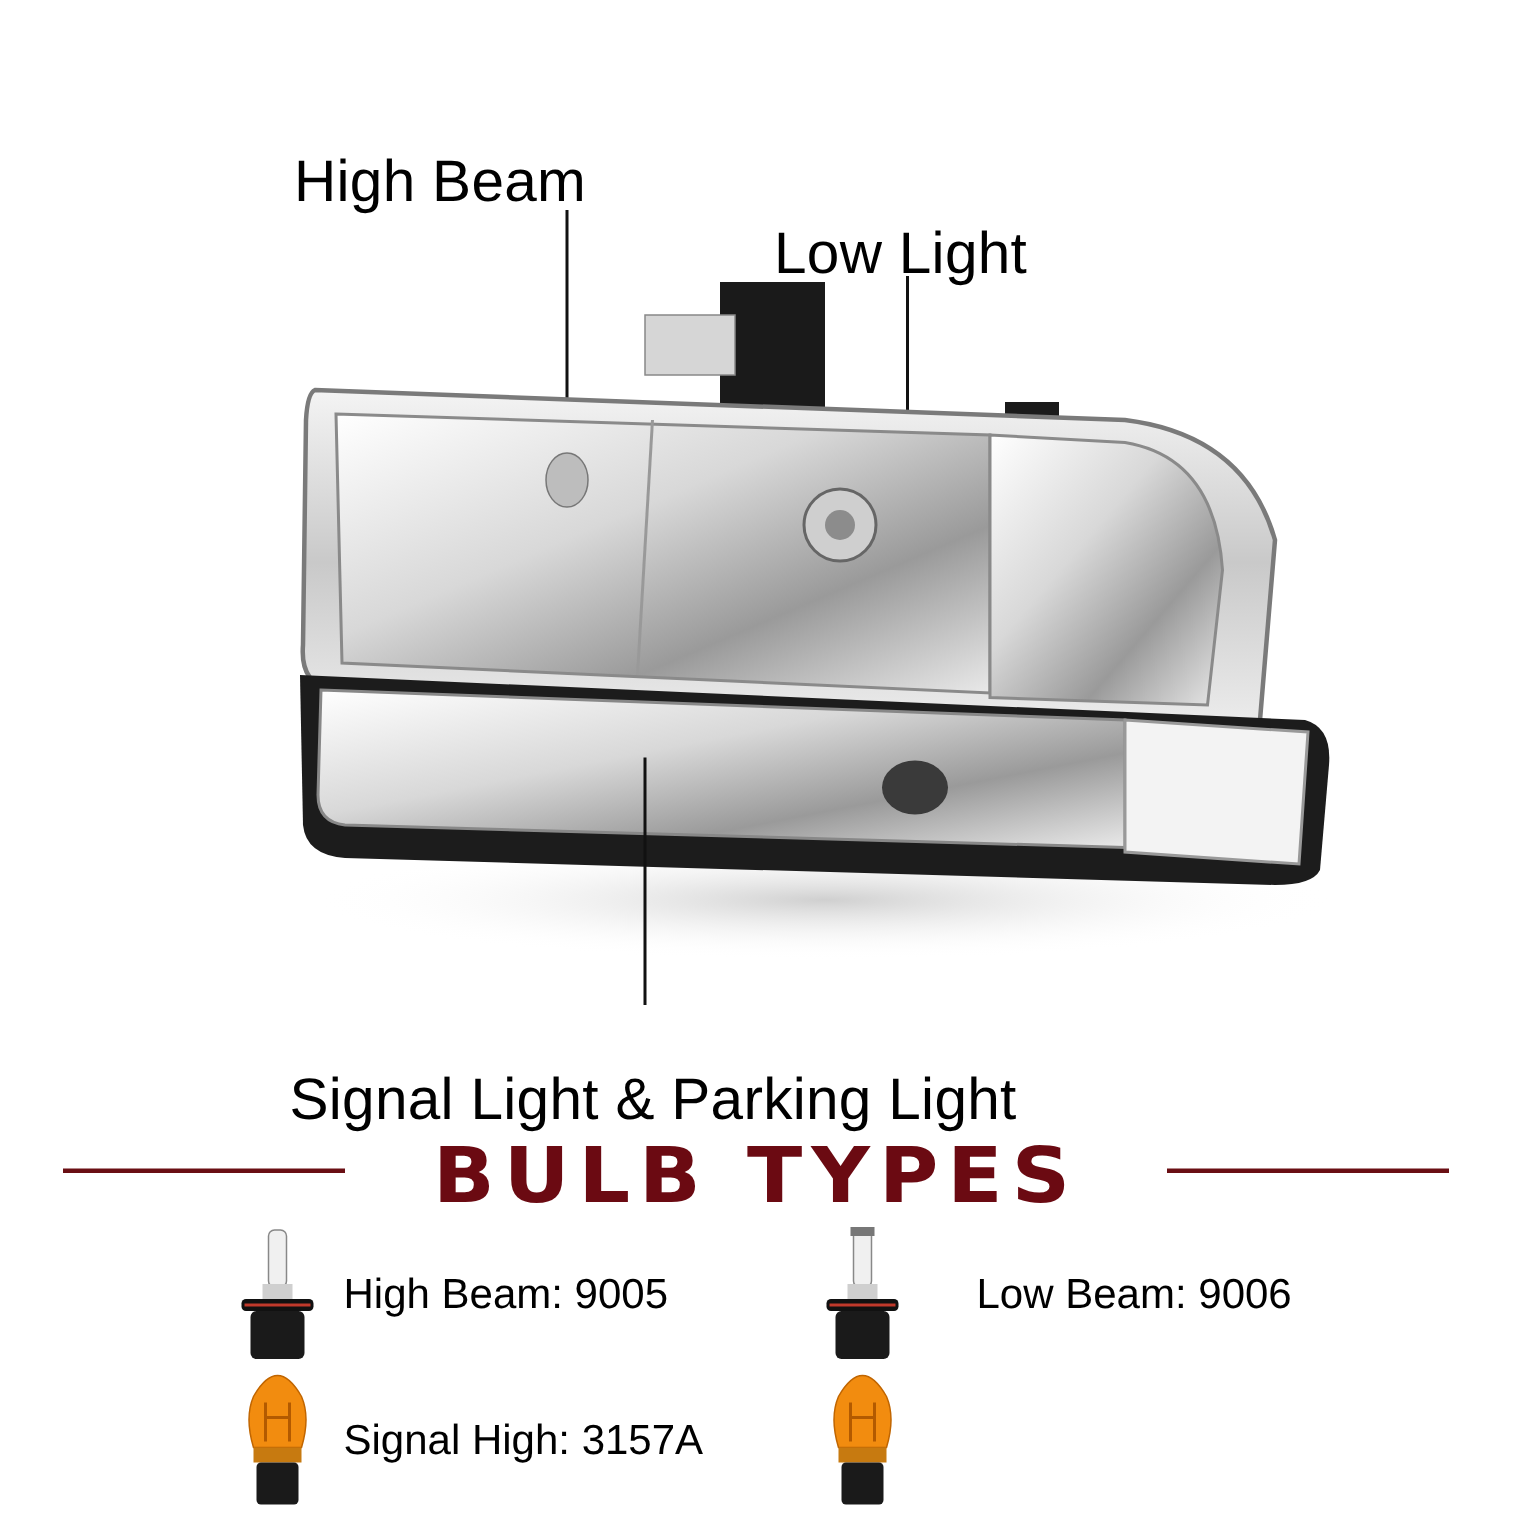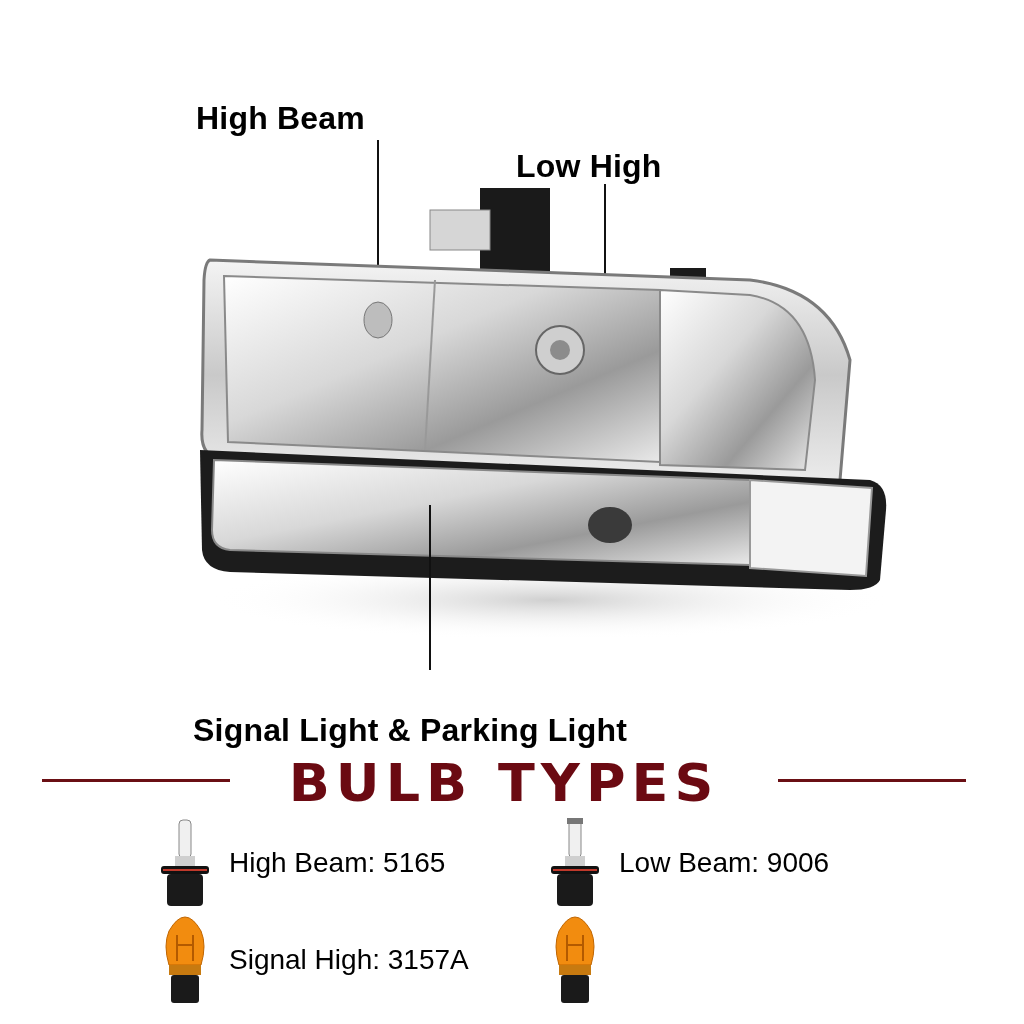"High Beam" .label { font-size: 32px -> 39px; font-weight: bold -> normal }
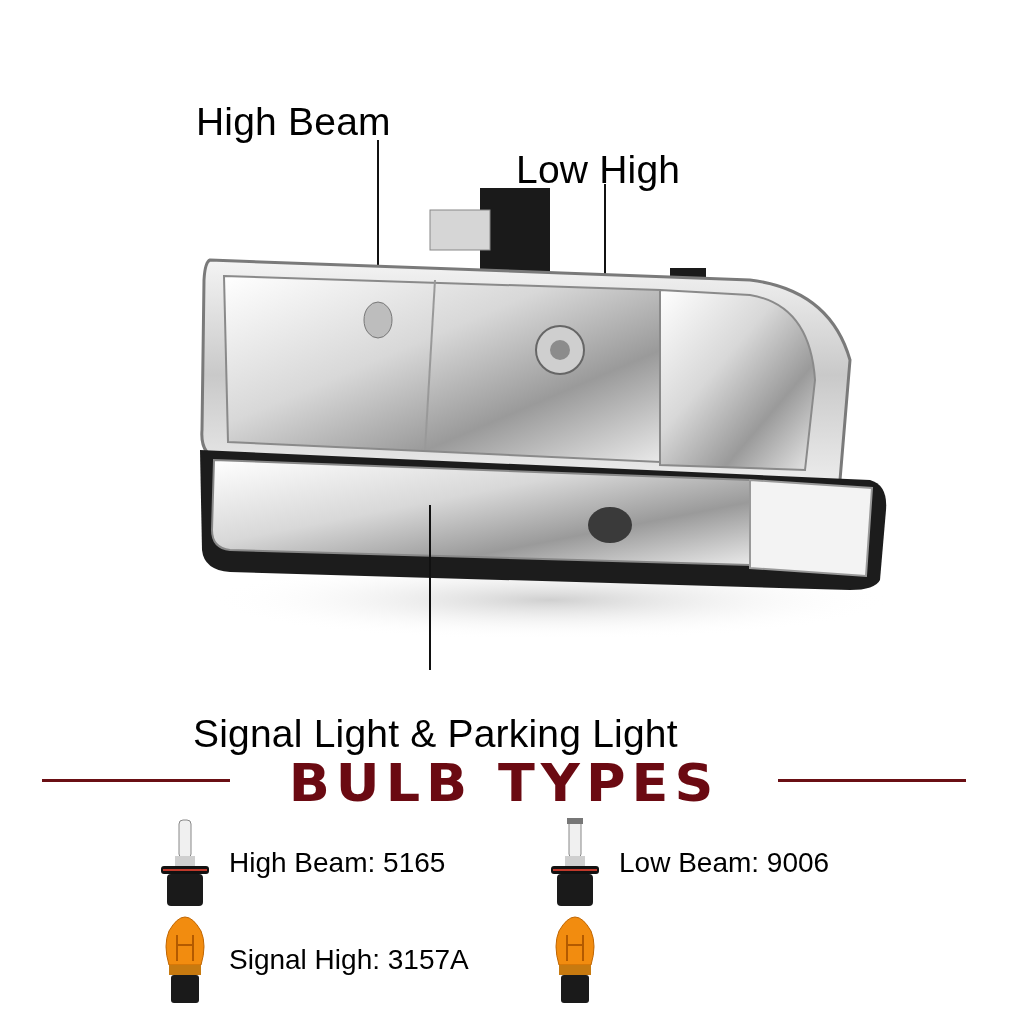"Low High" div.label { text: High -> Light }
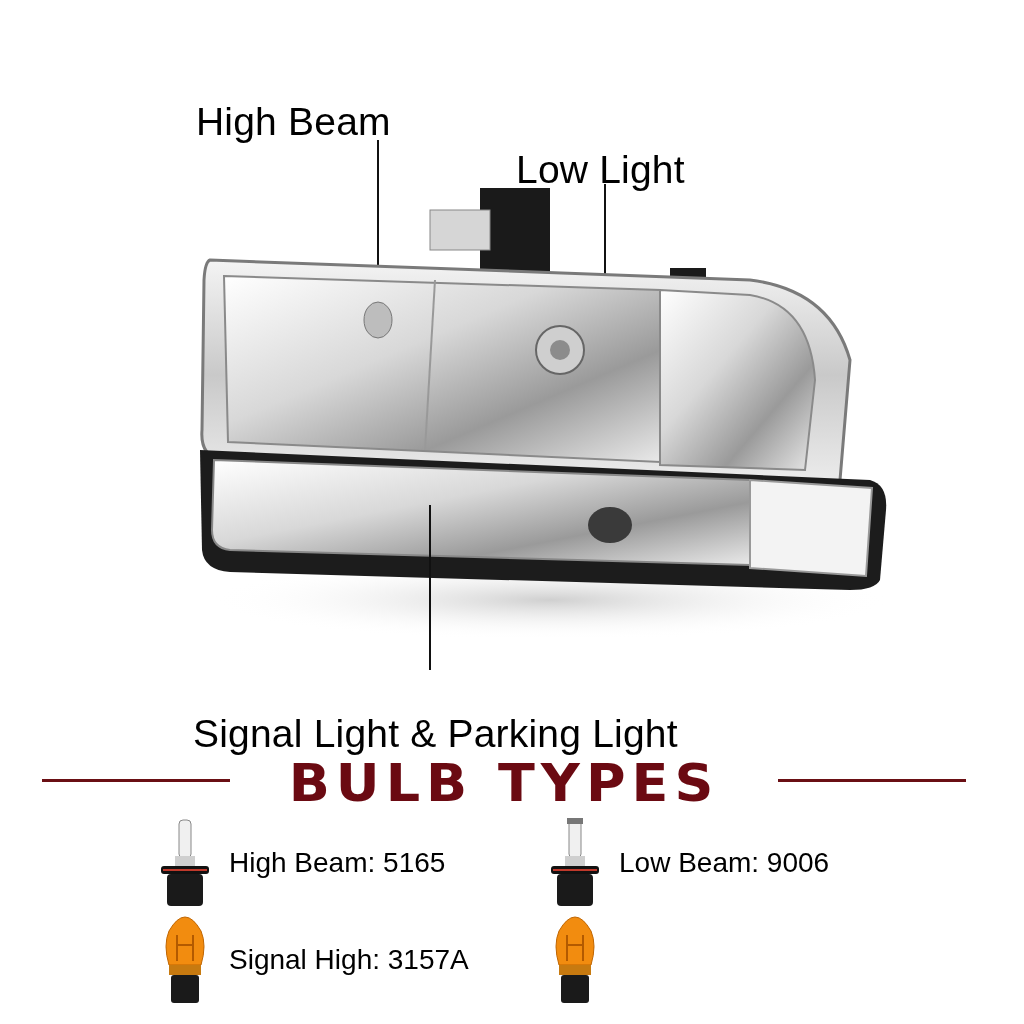"High Beam: 5165" span.bulb-text { text: 5165 -> 9005 }
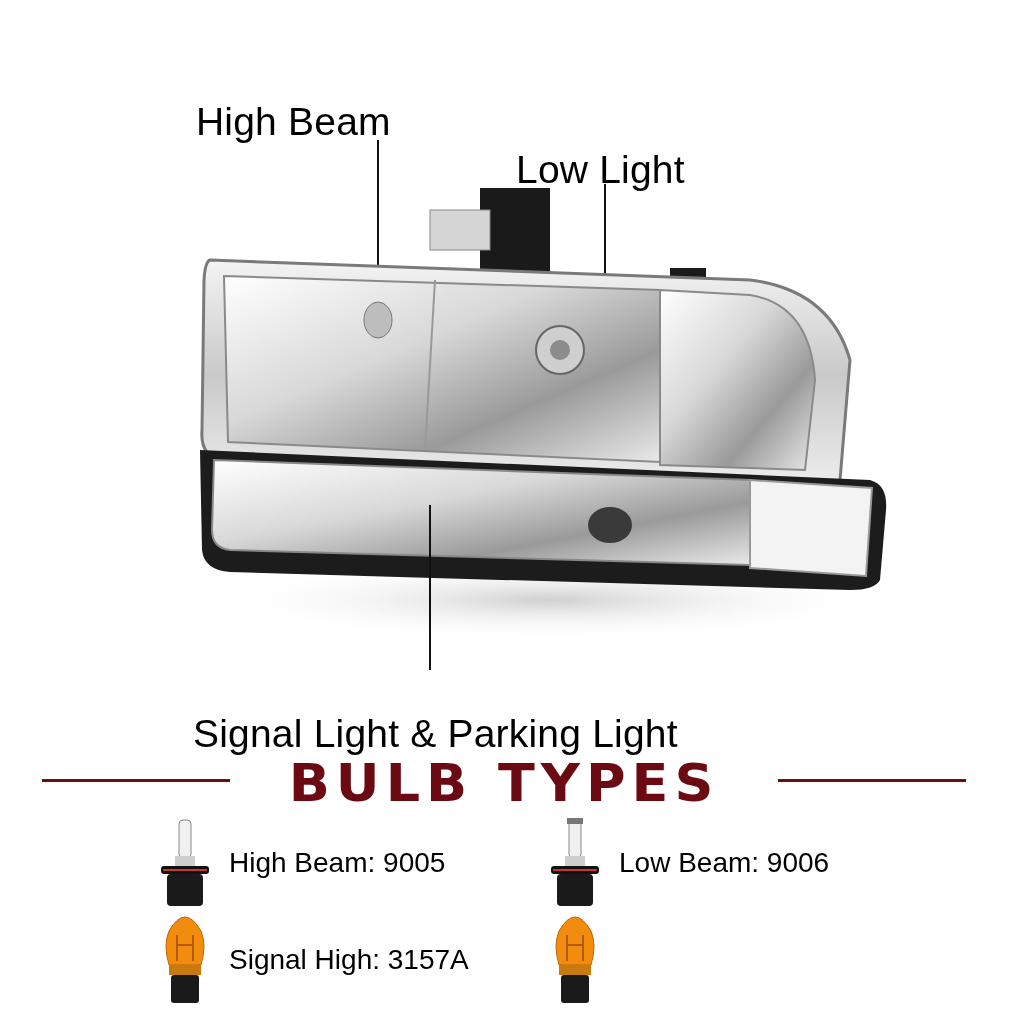"Low Beam: 9006" div.bulb-item { gap: none -> 32px }
